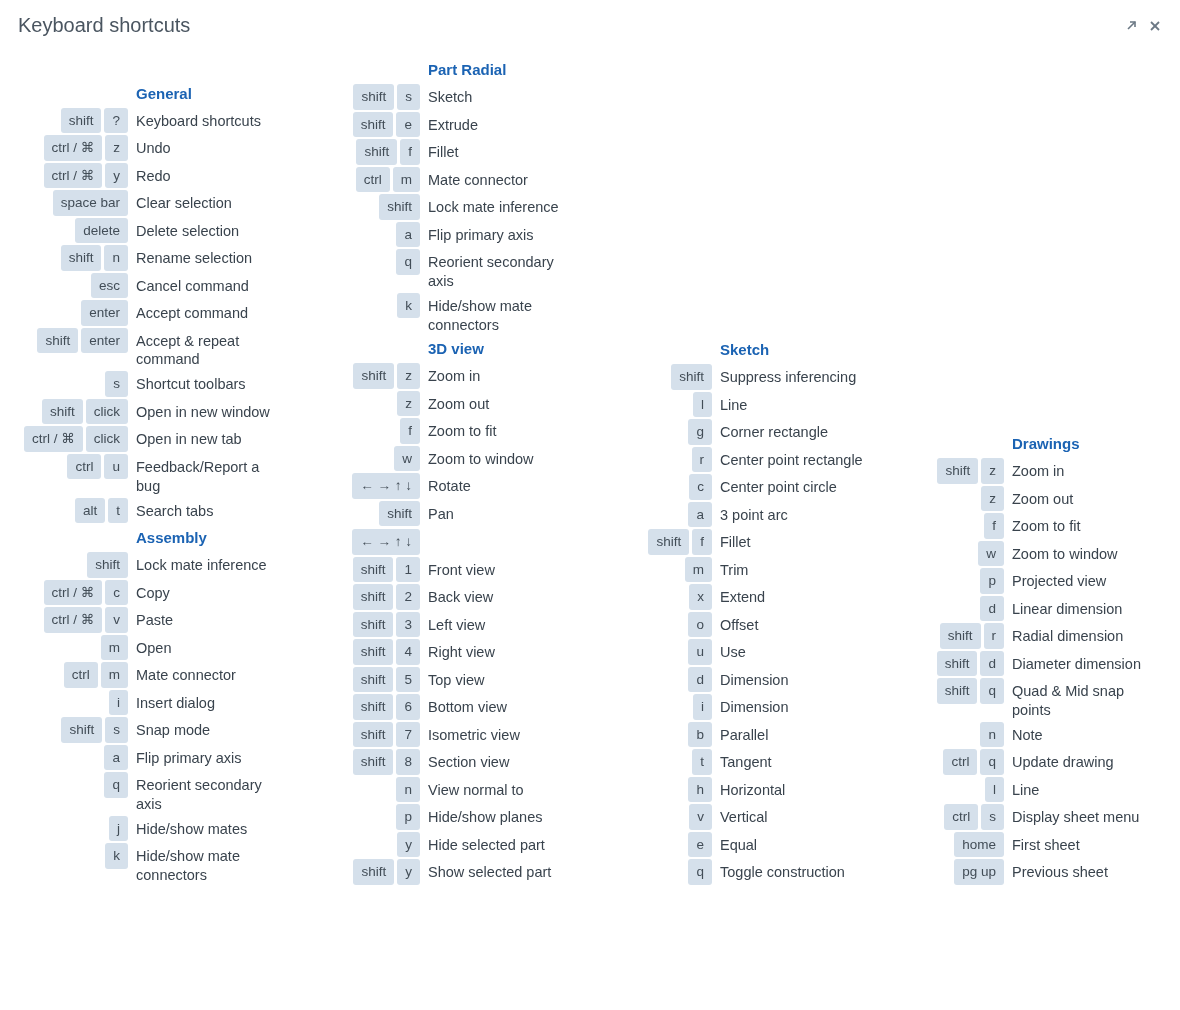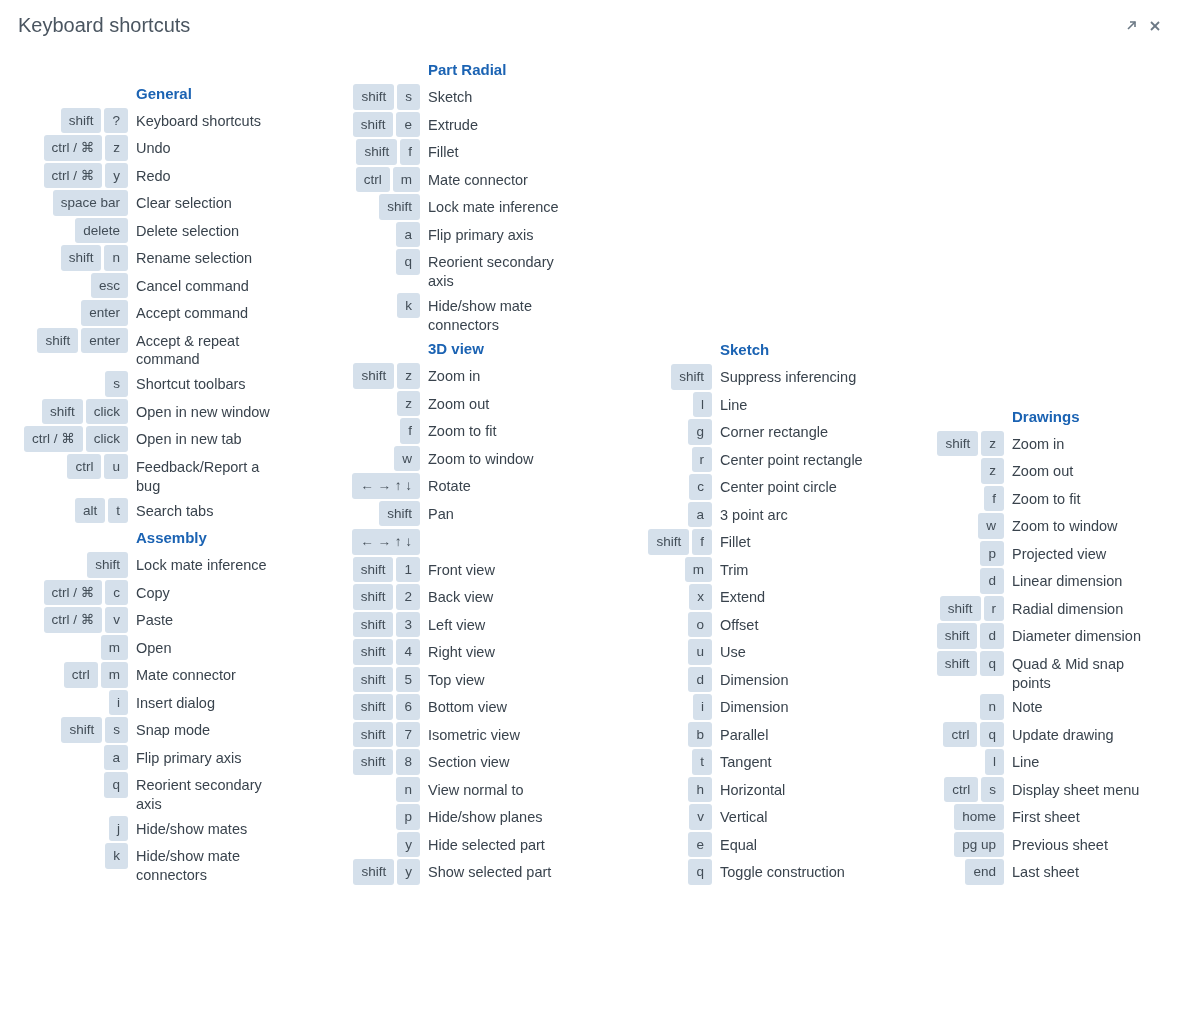"end" div.row { html: <div> <div> <span>end</span> </div> <div>Last sheet</div> </div> -> none }
